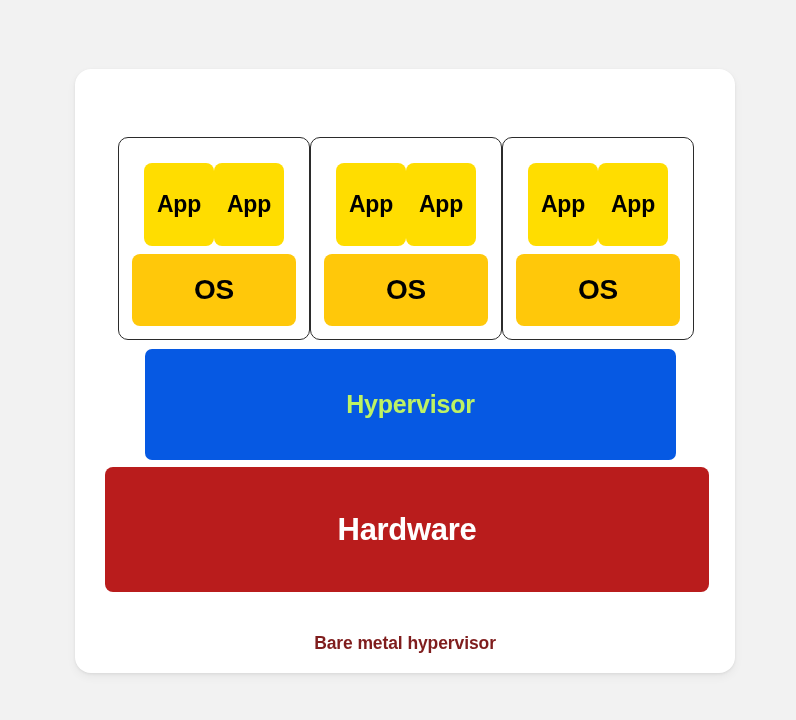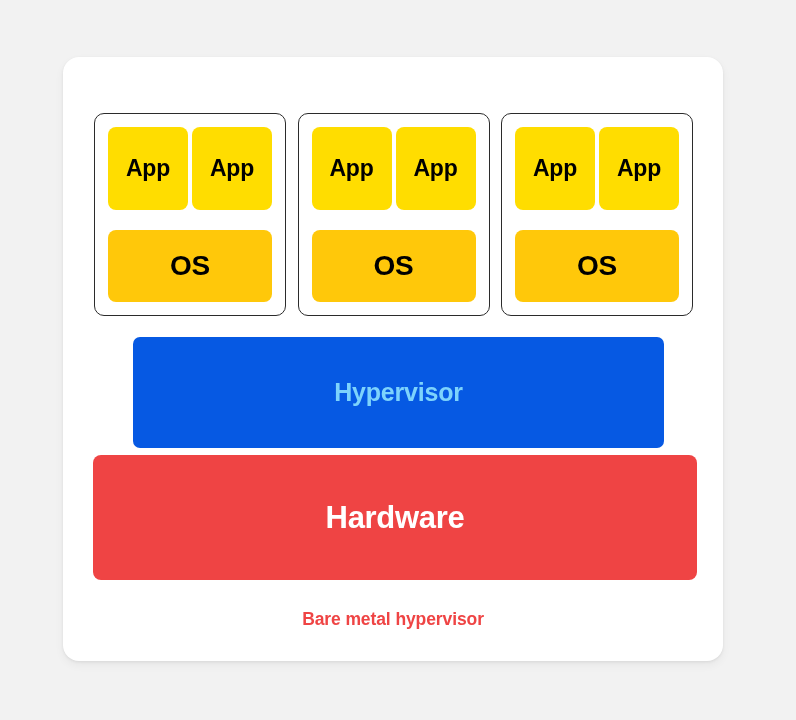"App" * { padding: 0 -> 12px }
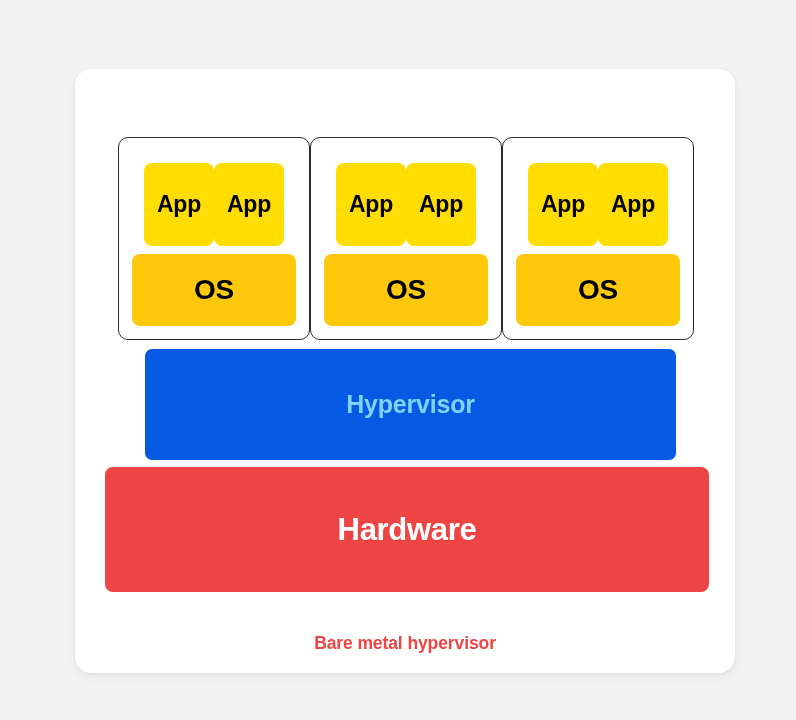"Hypervisor" #hypervisor-layer { color: #7dd3fc -> #bef264 }
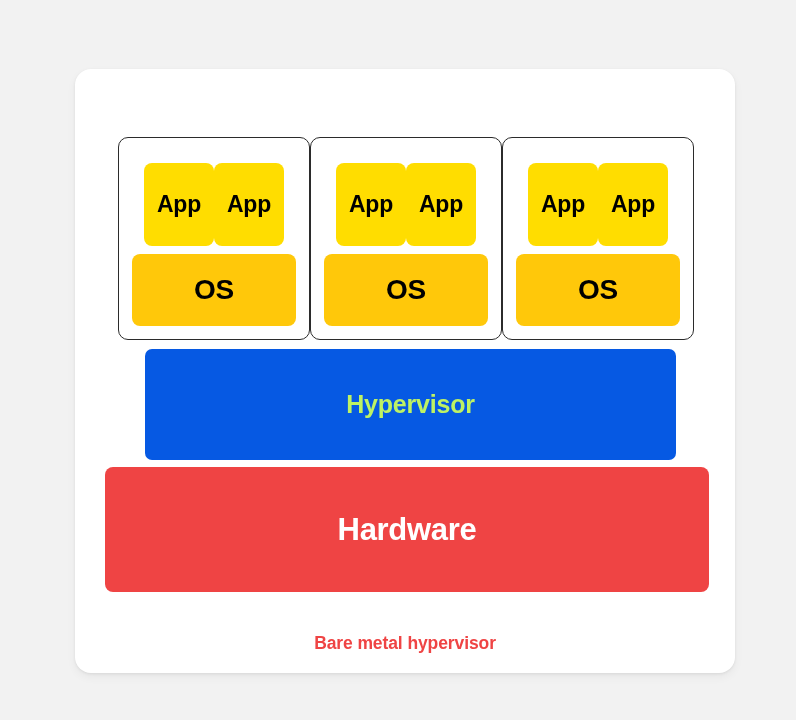"Hardware" #hardware-layer { background: #ef4444 -> #b91c1c }
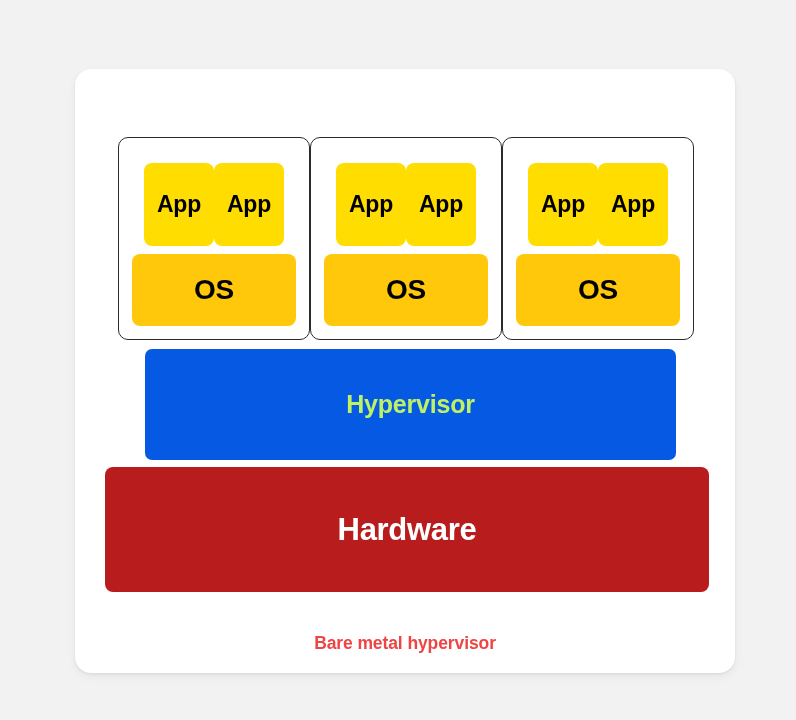"Bare metal hypervisor" #diagram-caption { color: #ef4444 -> #7f1d1d }
